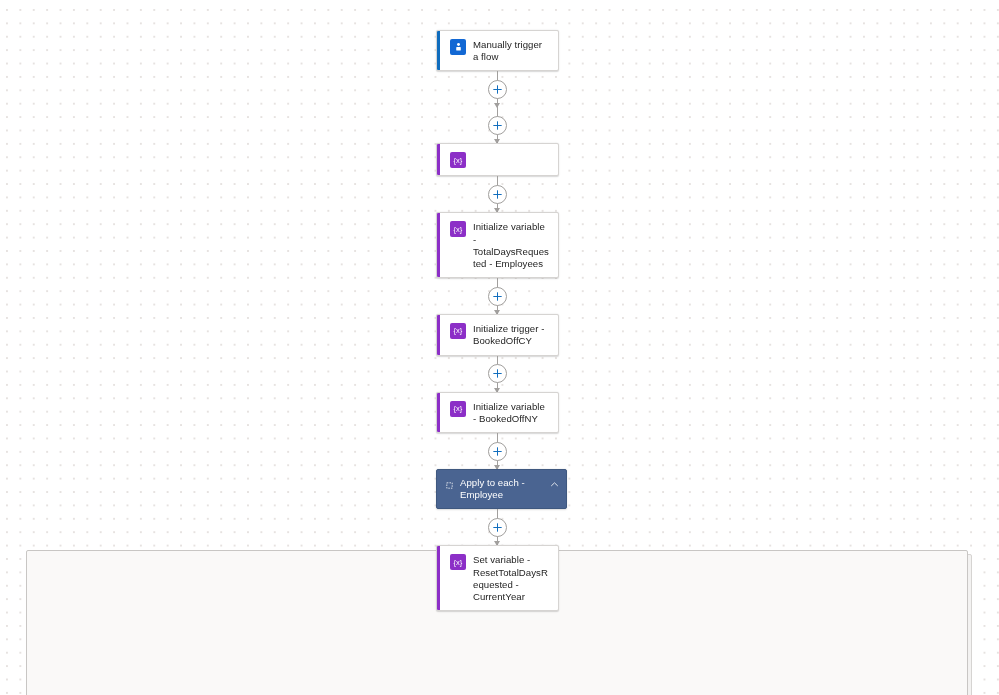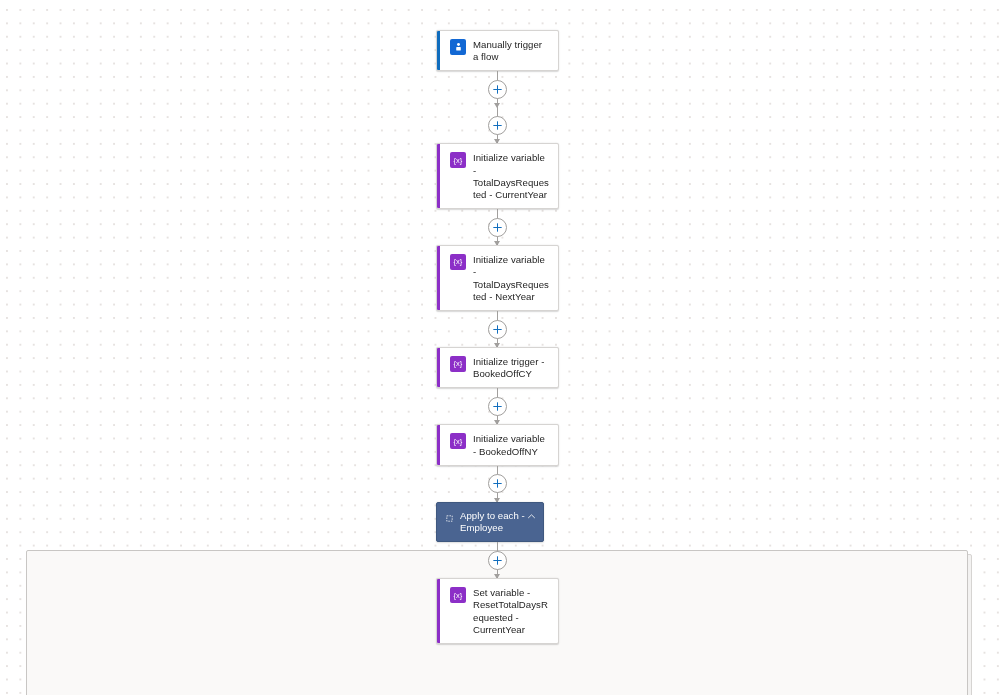"Initialize variable - TotalDaysRequested - CurrentYear" div.node-title { html: <div>Initialize variable - TotalDaysRequested - CurrentYear</div> -> none }
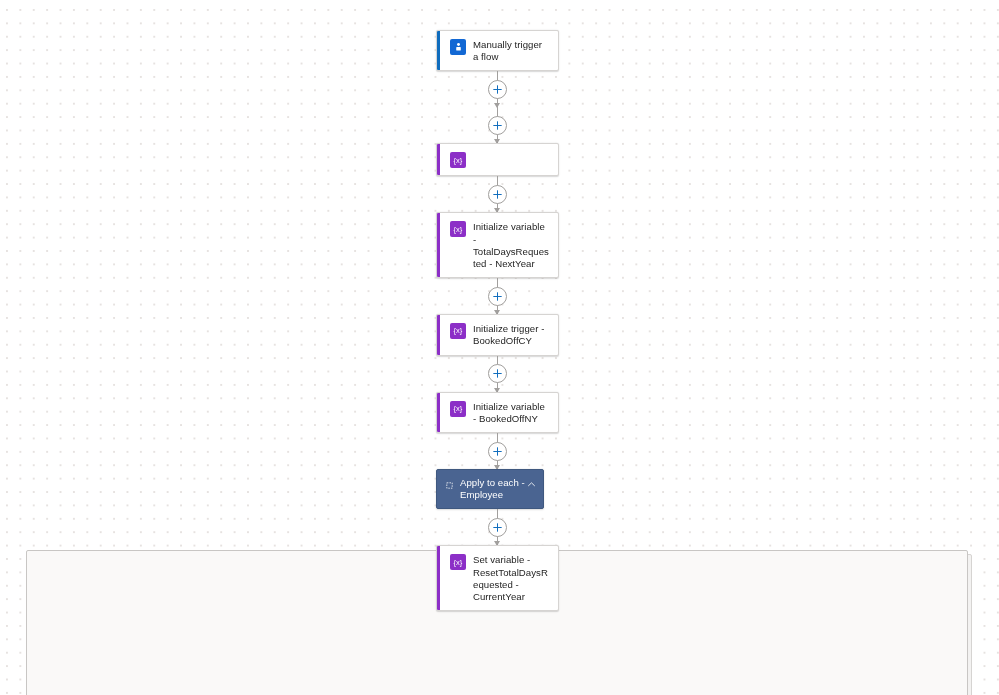"Initialize variable - TotalDaysRequested" div.node-title { text: NextYear -> Employees }
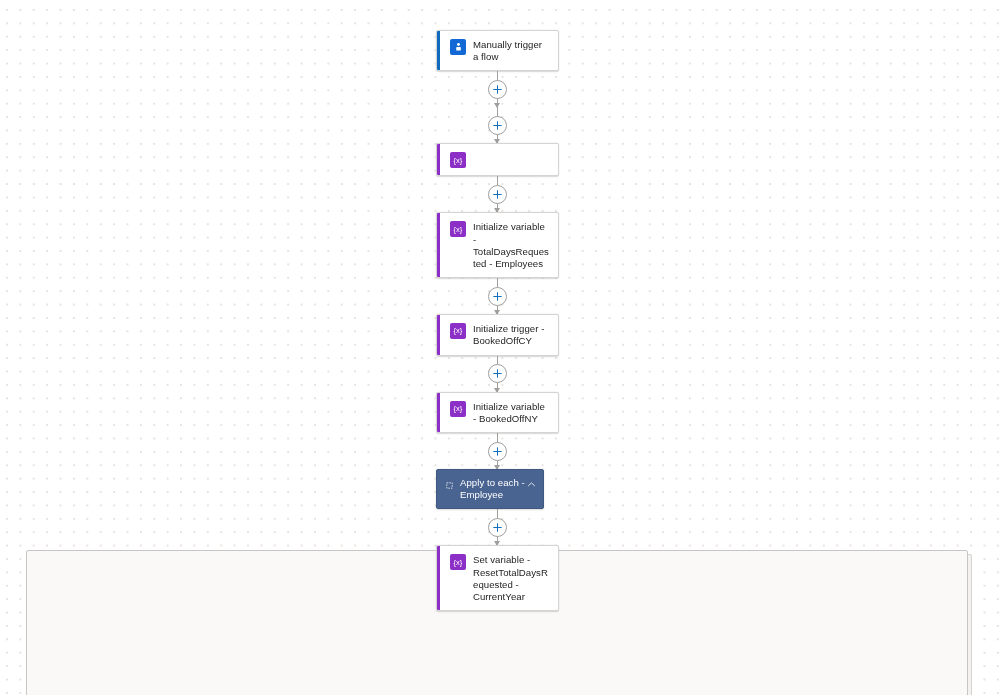"Apply to each - Employee" .node-scope { width: 108px -> 131px }
